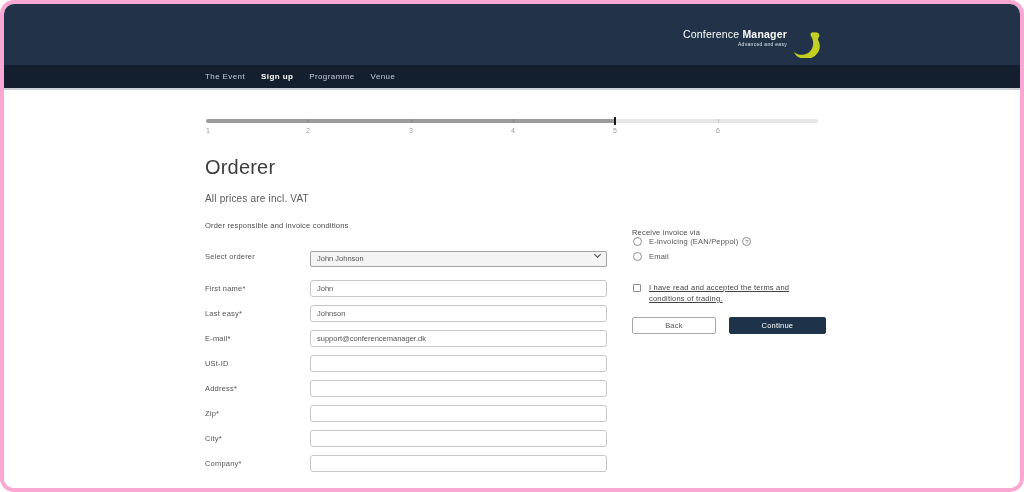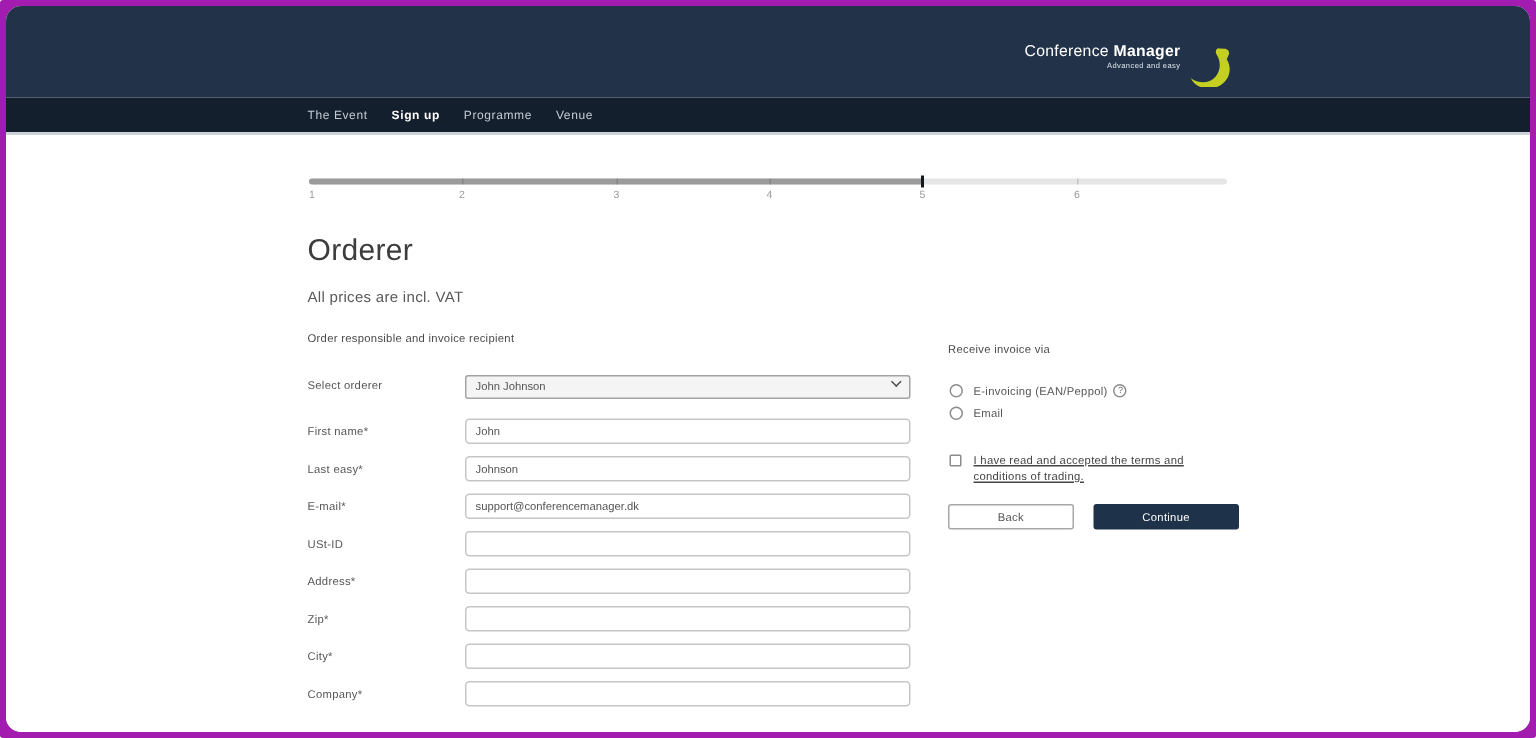"Conference Manager" .frame { background: #a21caf -> #f9a8d4; border-radius: 2px -> 14px }
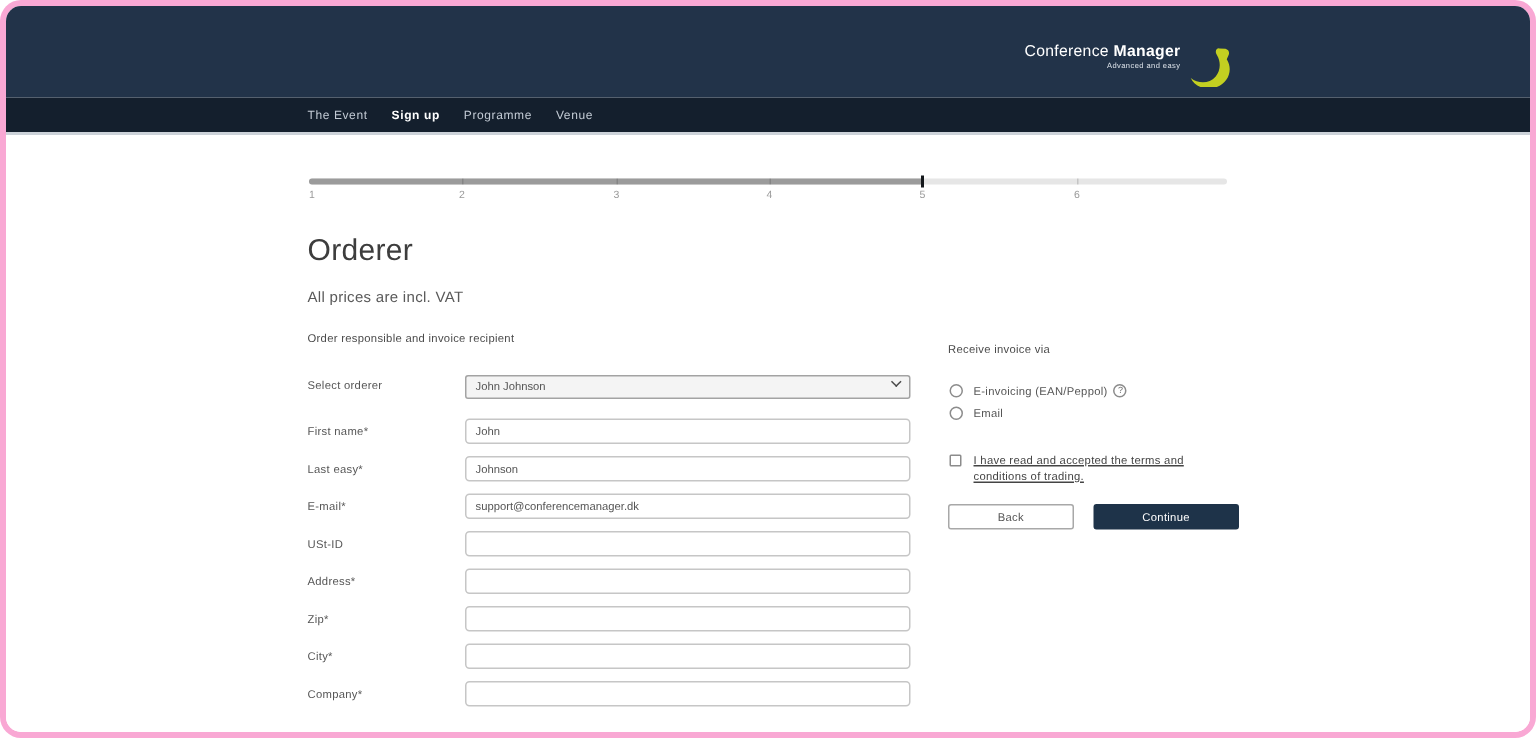"Order responsible and invoice recipient" p.section-heading { text: recipient -> conditions }
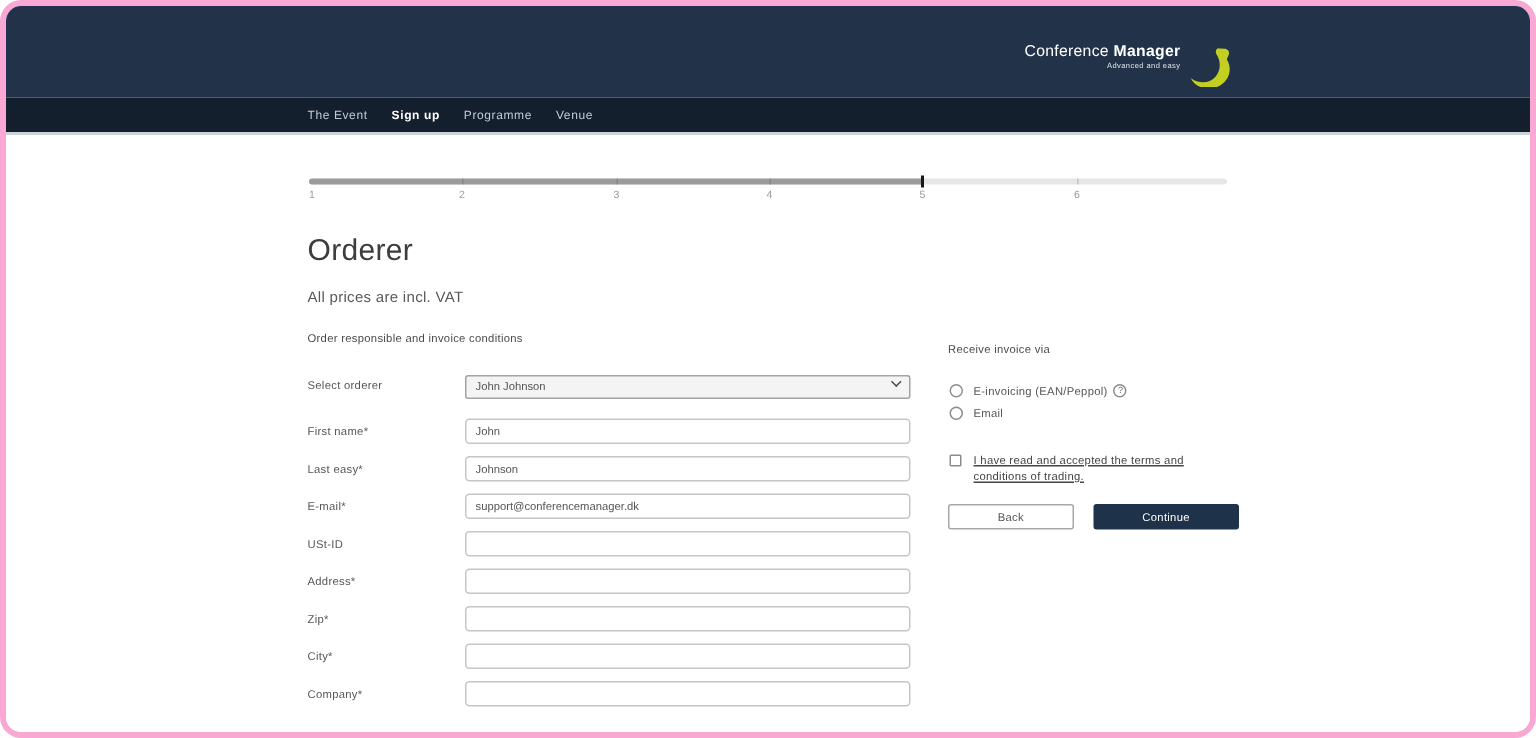"E-invoicing (EAN/Peppol)" .radio-group { margin-top: 19px -> 0 }
